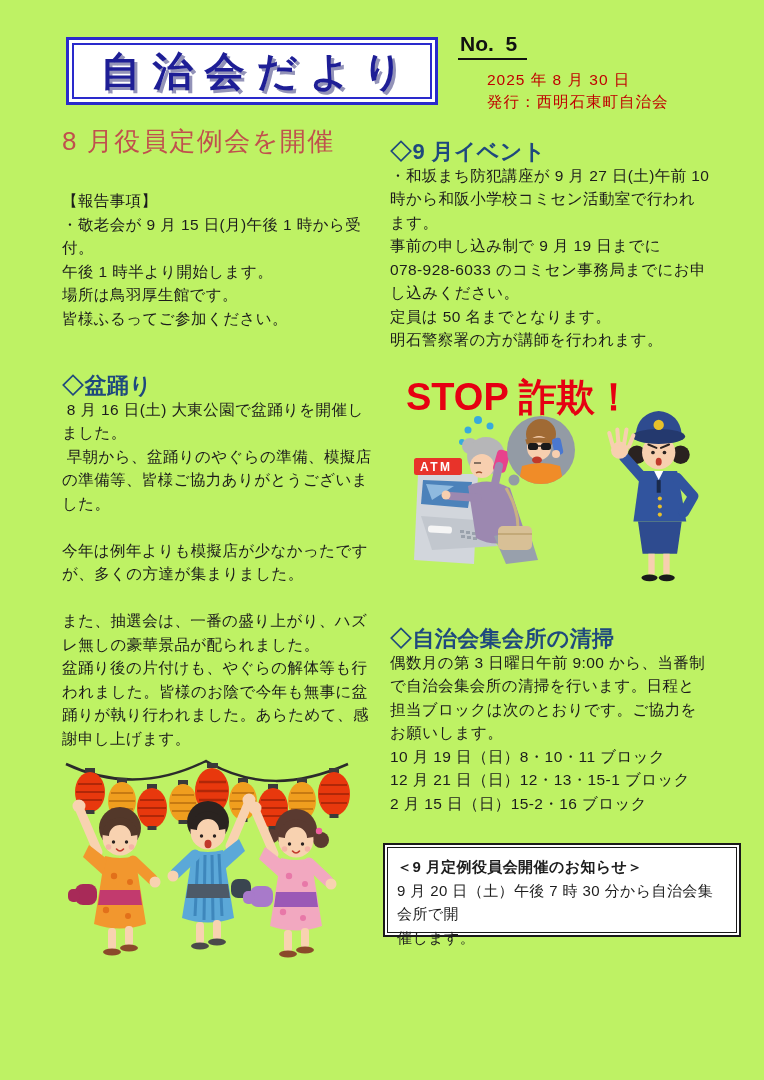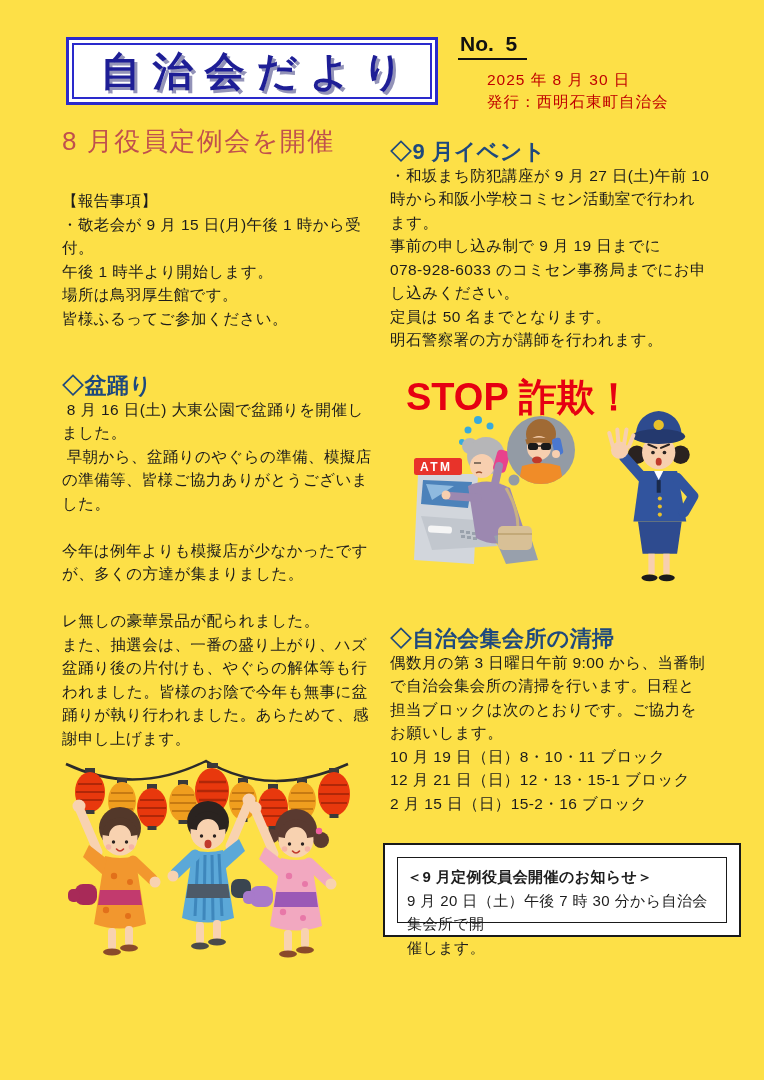"自治会だより" .page { background: #fde047 -> #bef264 }
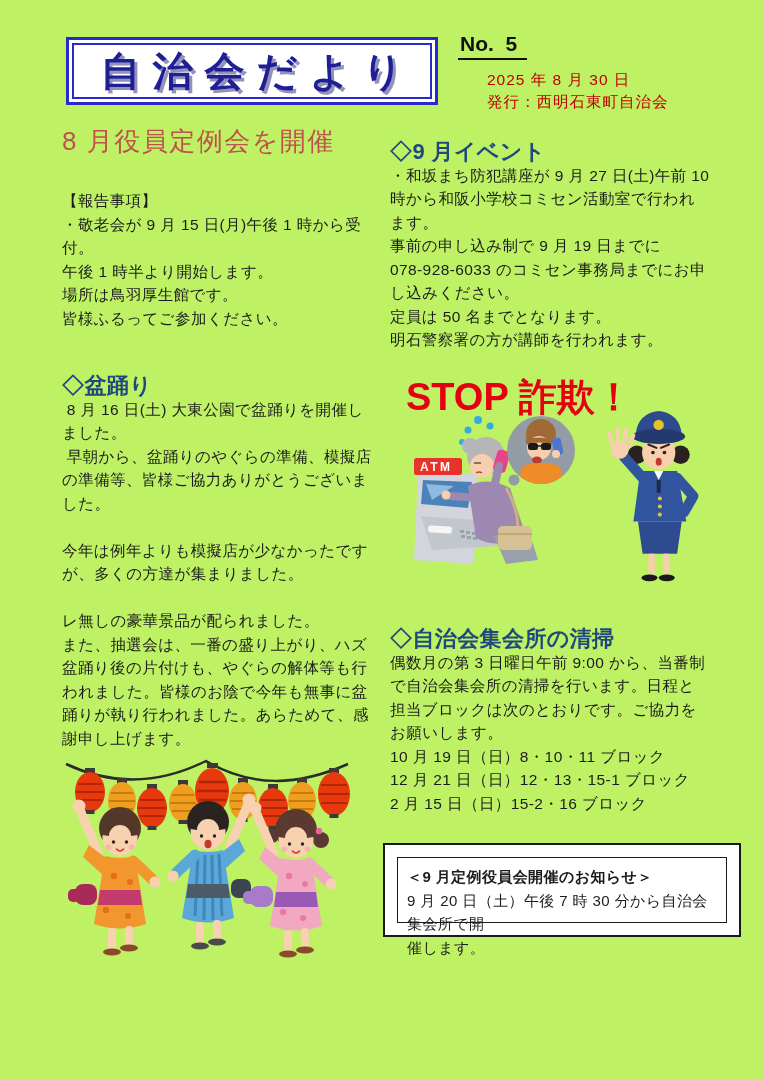"レ無しの豪華景品が配られました。" div.line { order: before "また、抽選会は、一番の盛り上がり、ハズ" -> after "また、抽選会は、一番の盛り上がり、ハズ" }
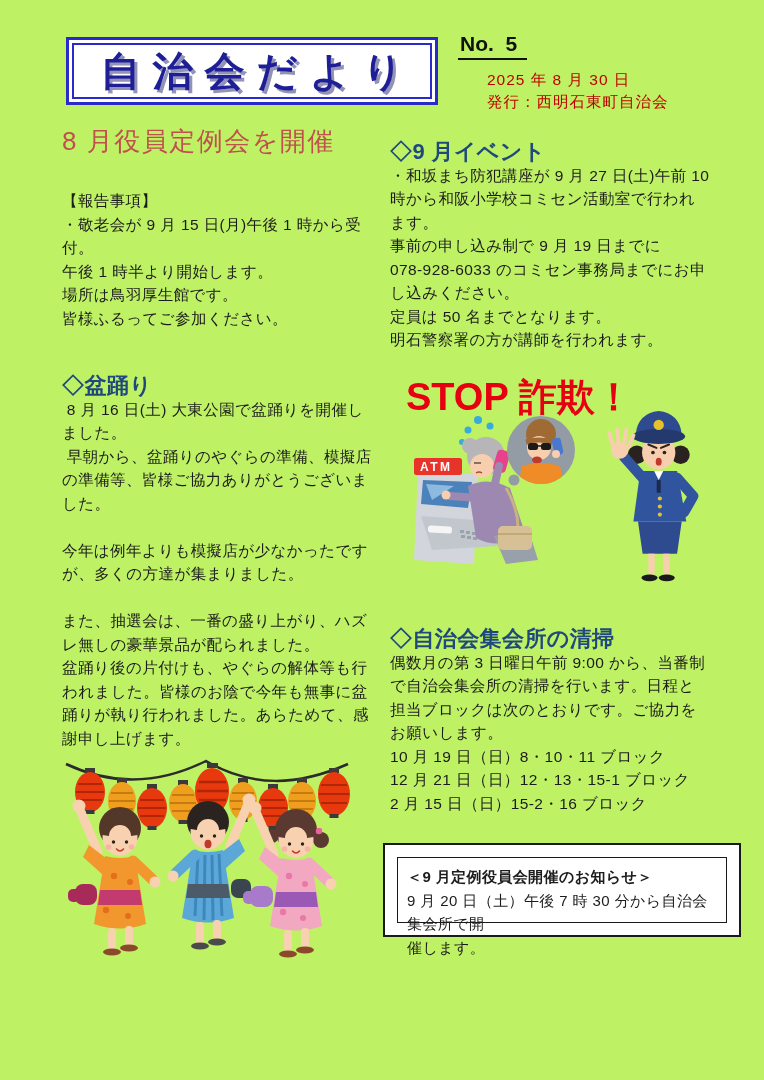"＜9 月定例役員会開催のお知らせ＞" .notice-box { padding: 12px -> 2px }
